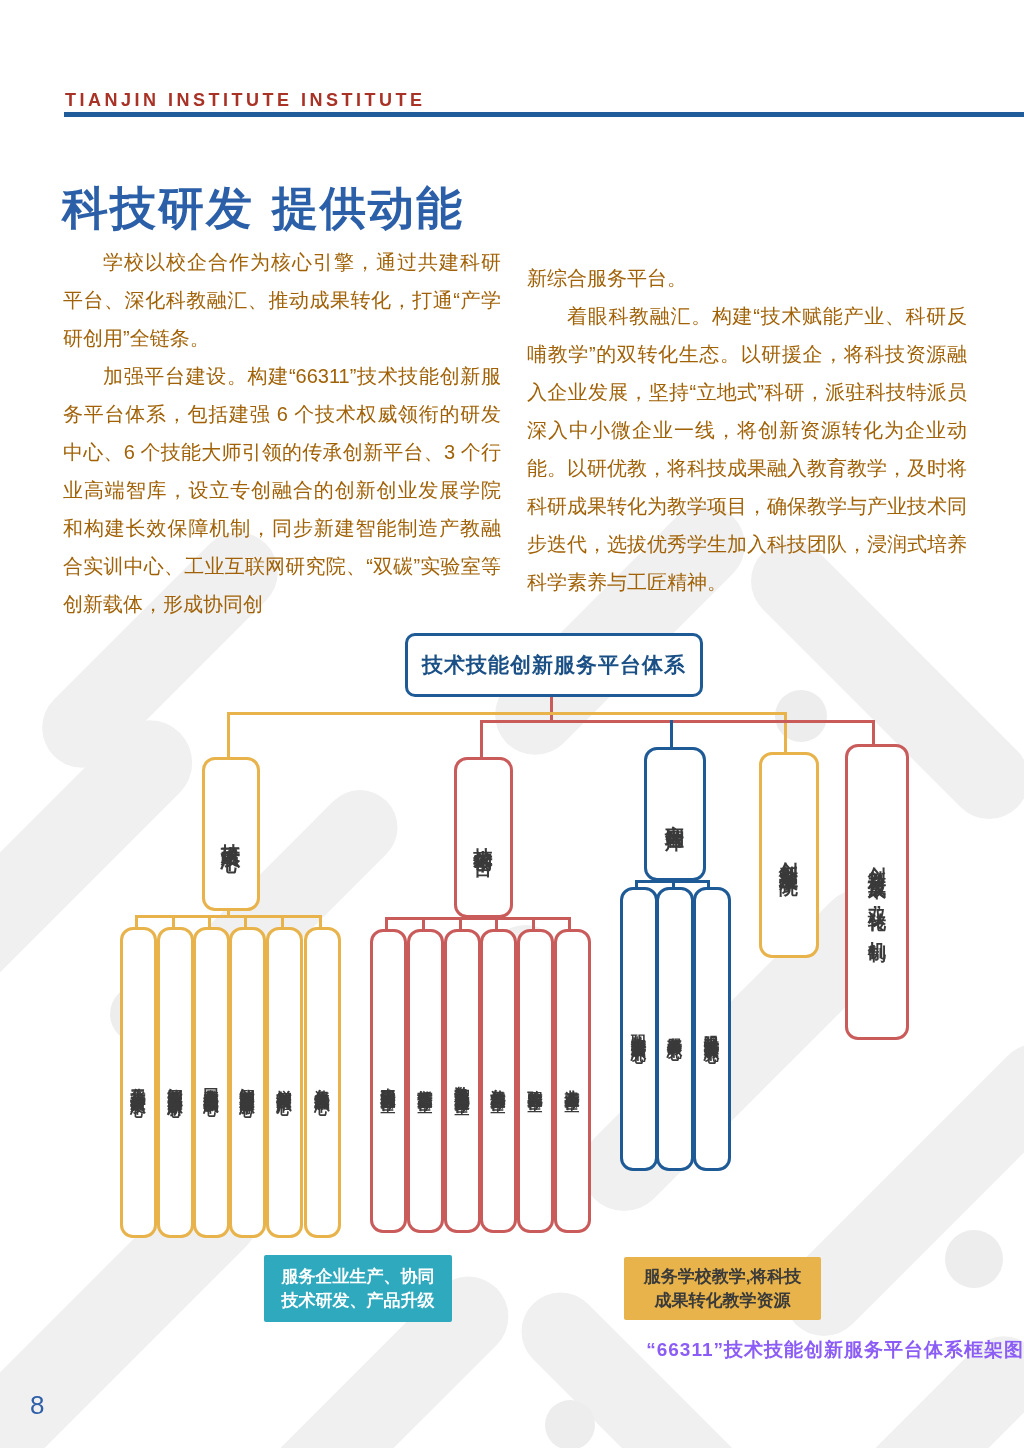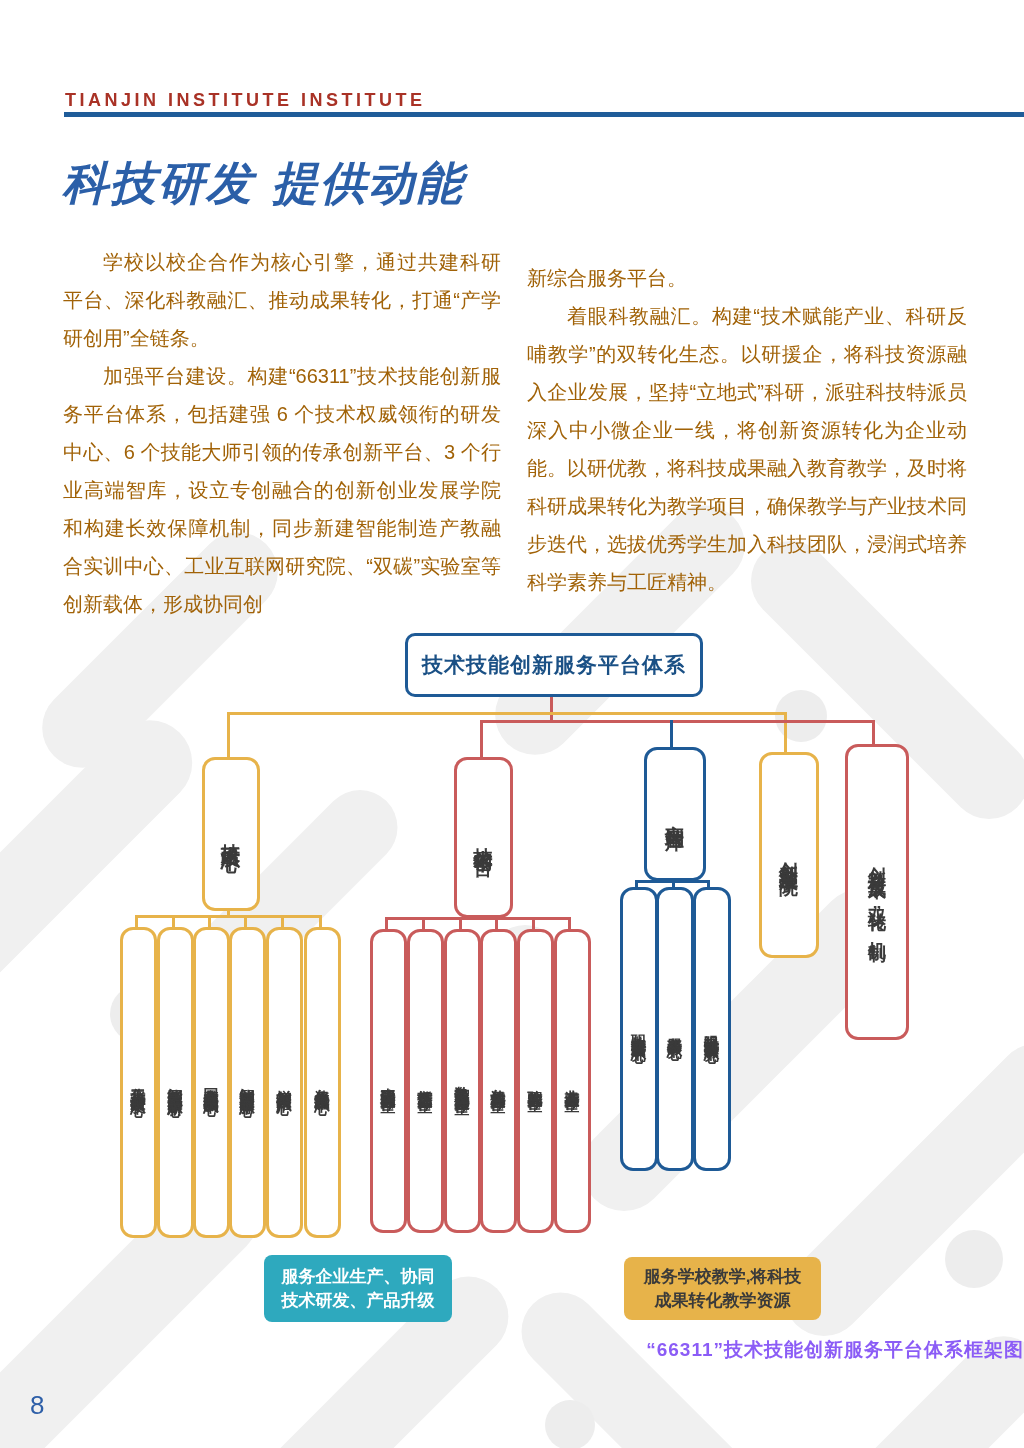"科技研发 提供动能" .page-title { font-style: italic -> none; top: 153px -> 178px }
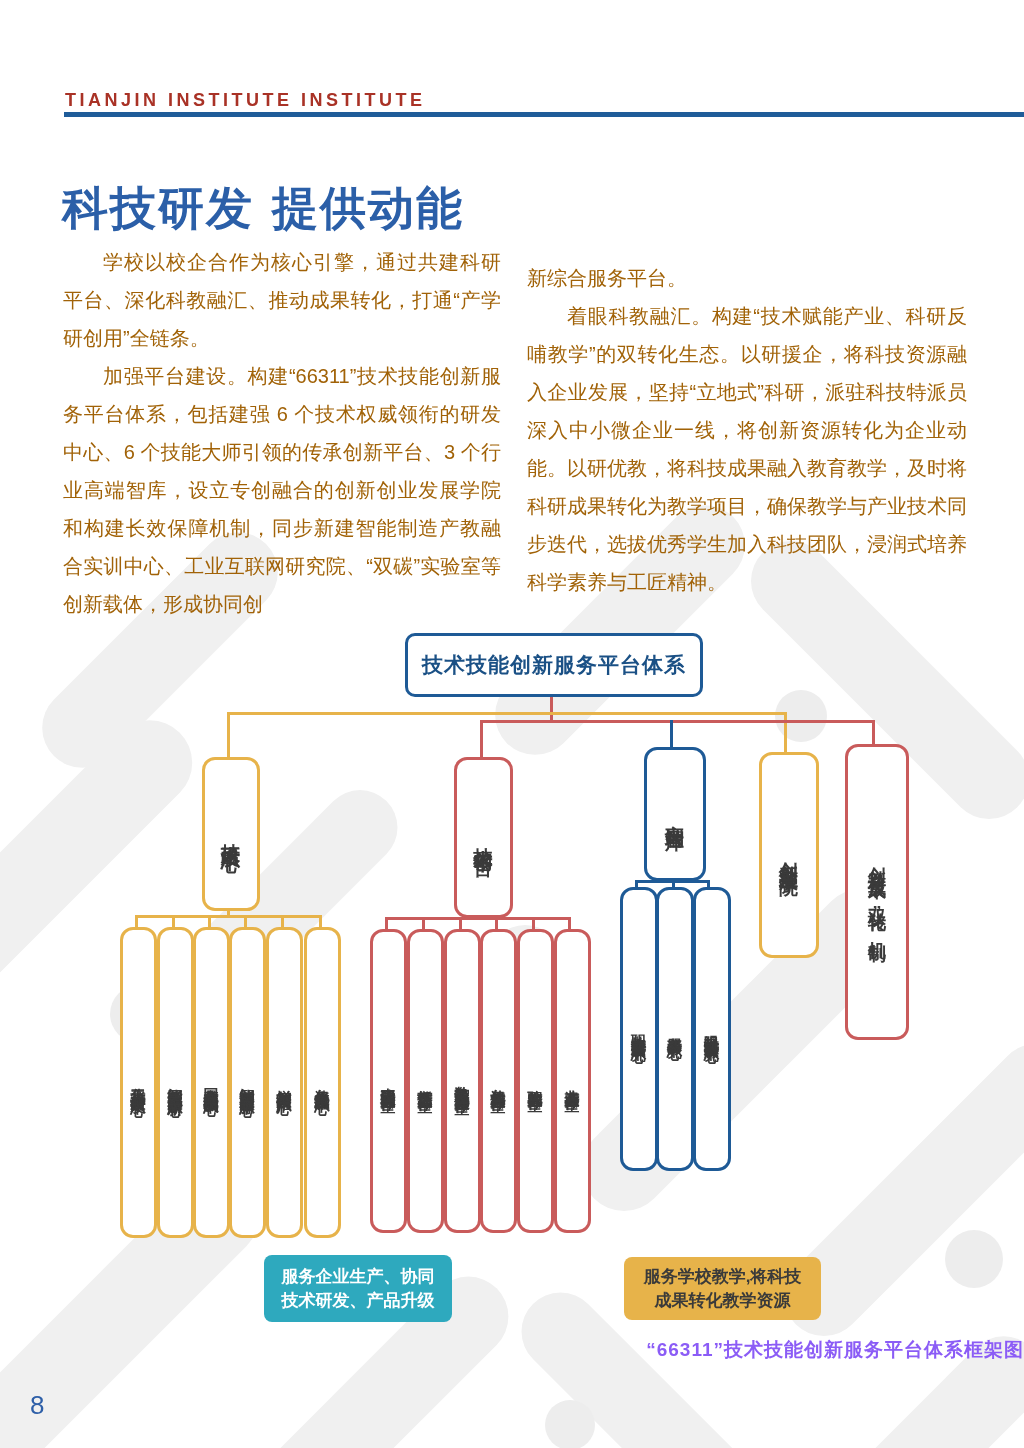"服务企业生产、协同技术研发、产品升级" .tag { border-radius: 8px -> 2px }
